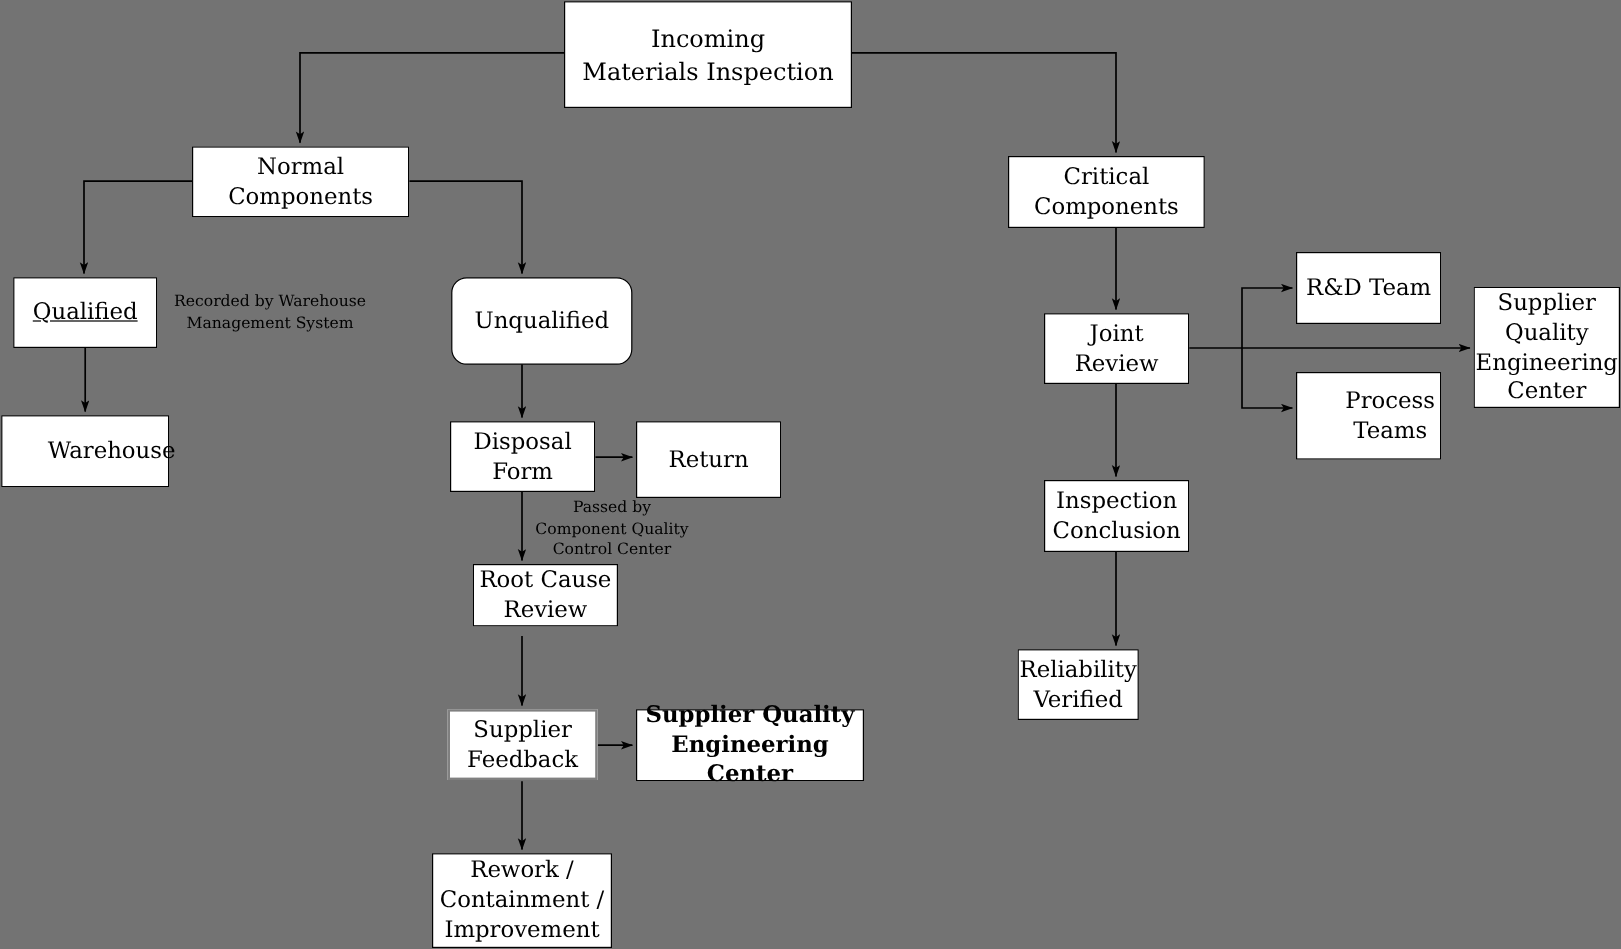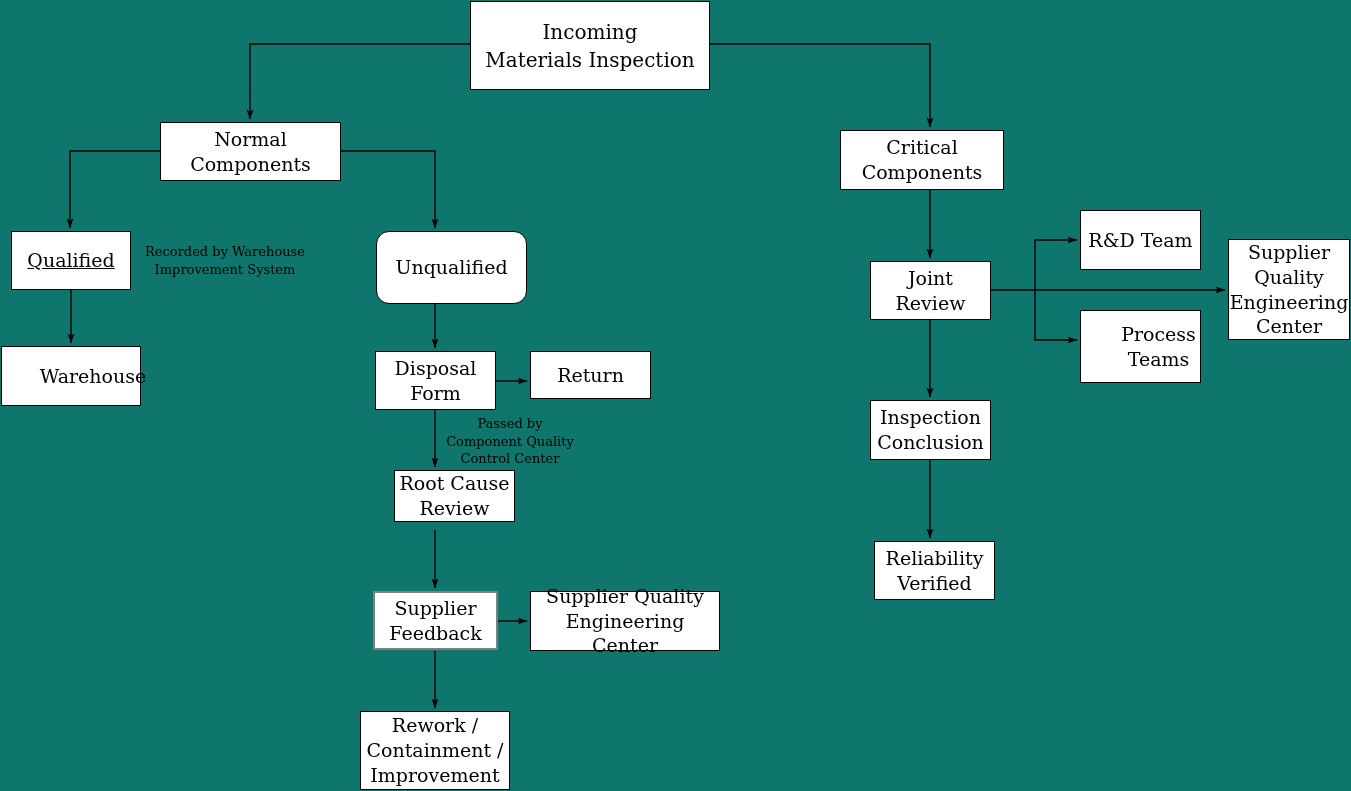"Incoming" #canvas { background: #0f766e -> #737373 }
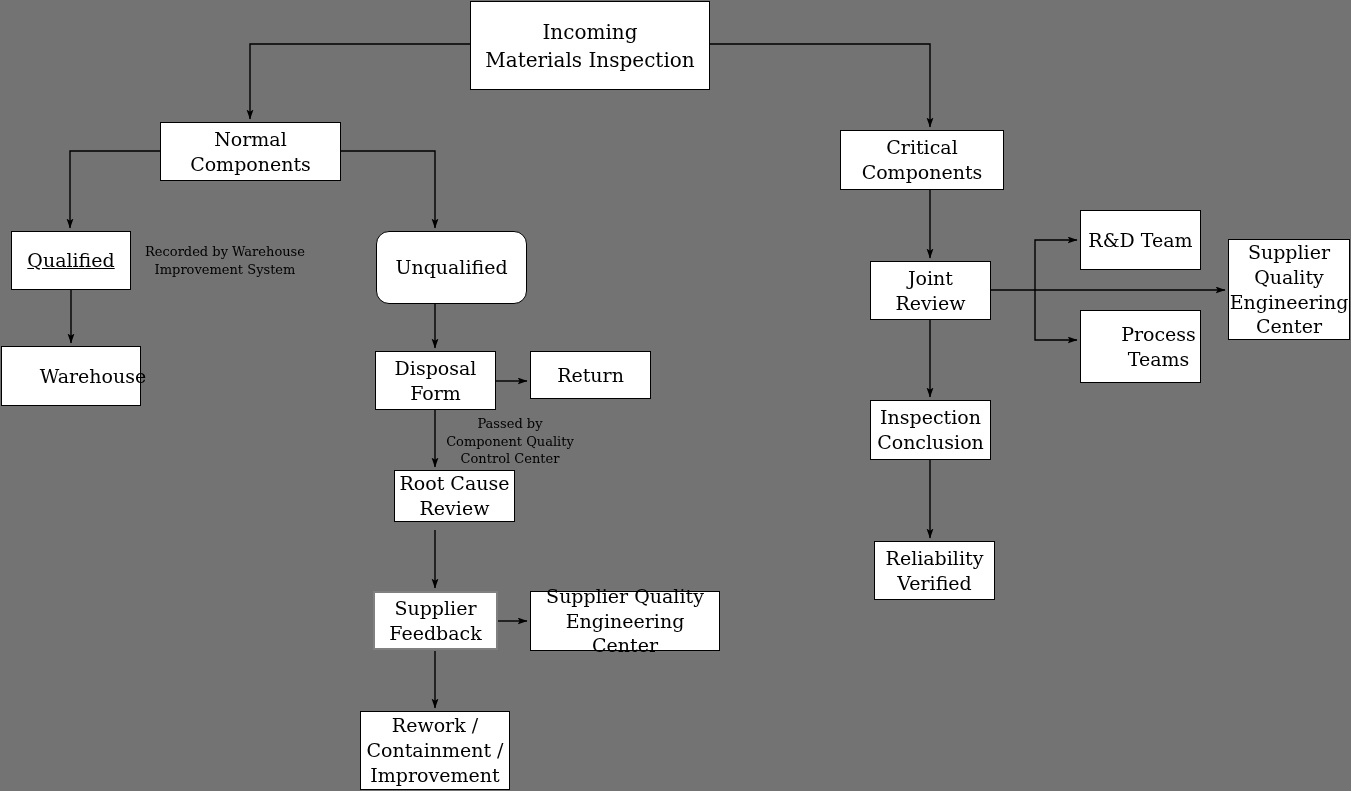"Recorded by Warehouse" div.note { text: Improvement -> Management }
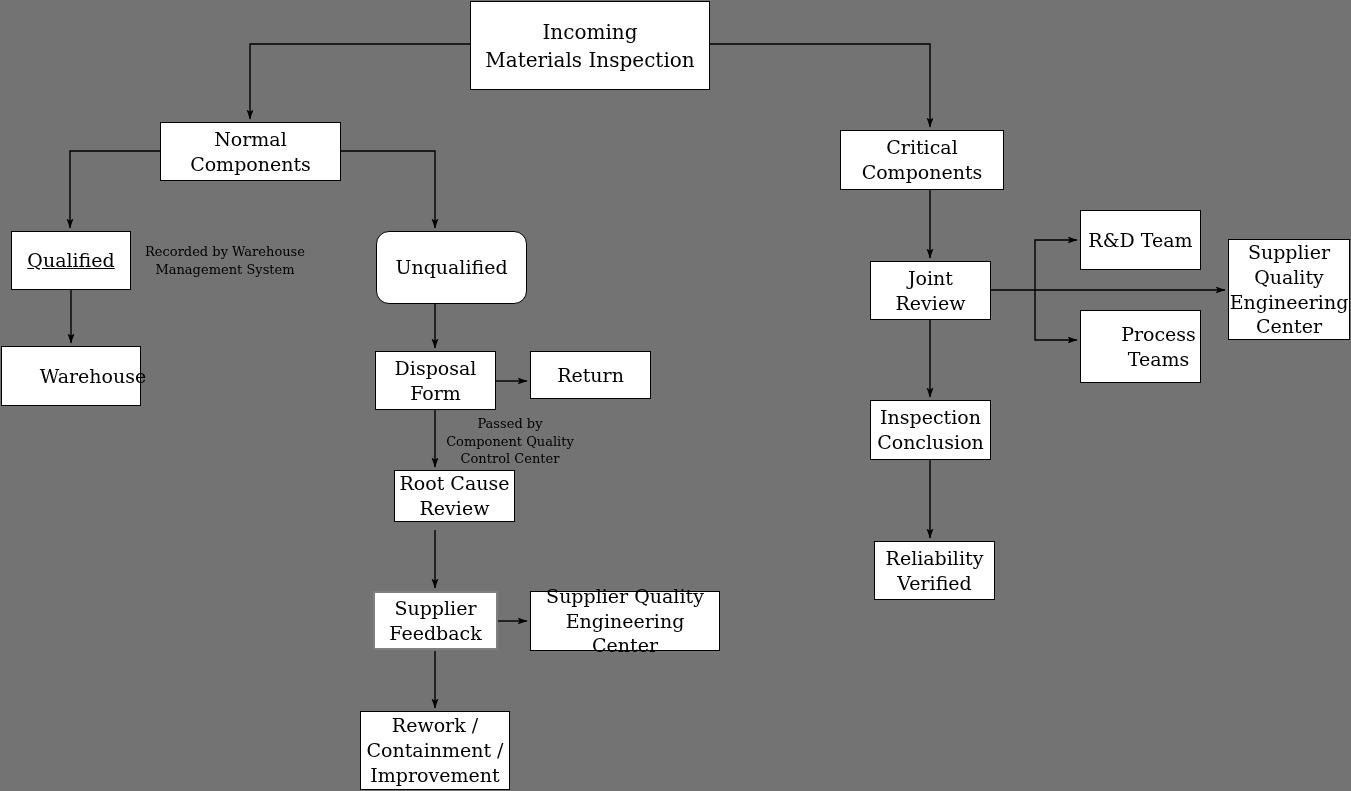"Return" div.node { height: 48px -> 64px }
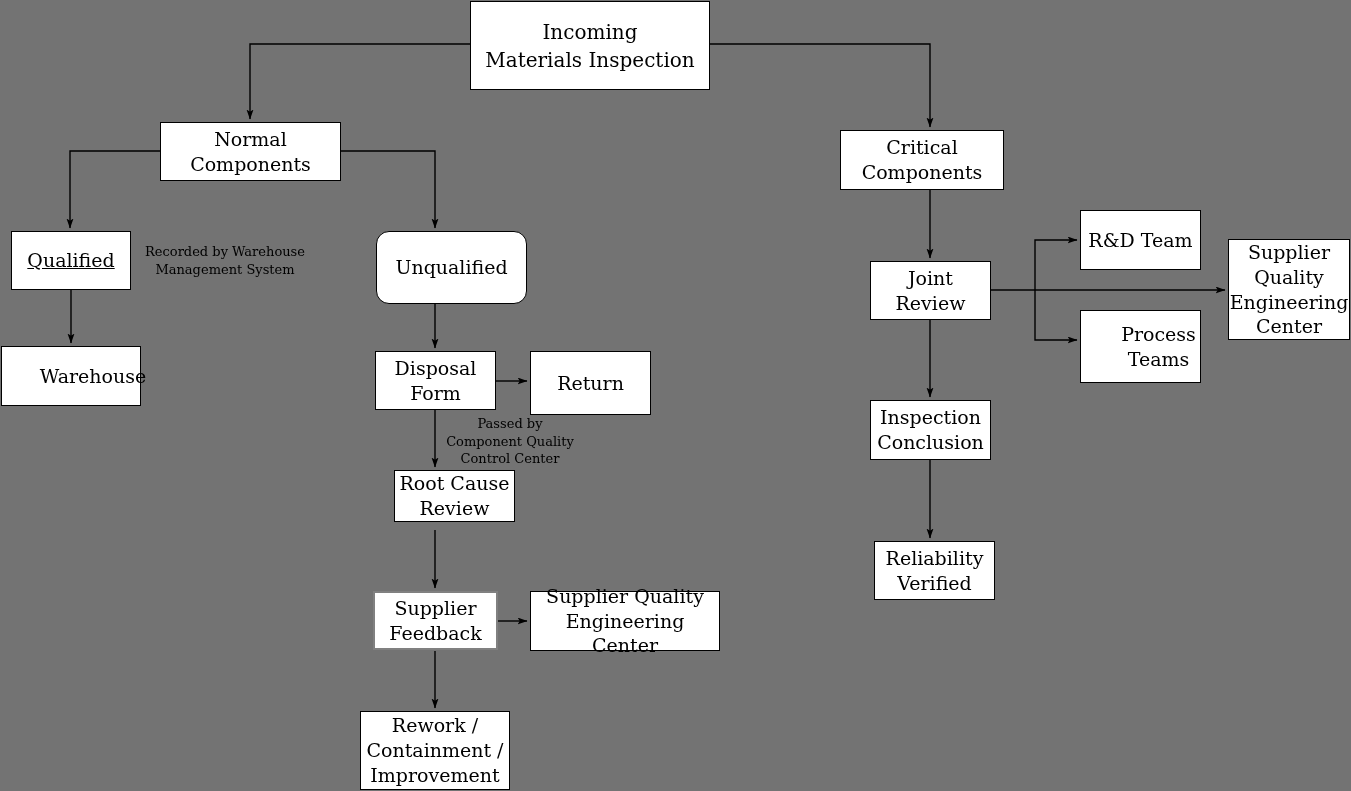"Reliability" div.node { left: 874px -> 848px; width: 121px -> 101px }
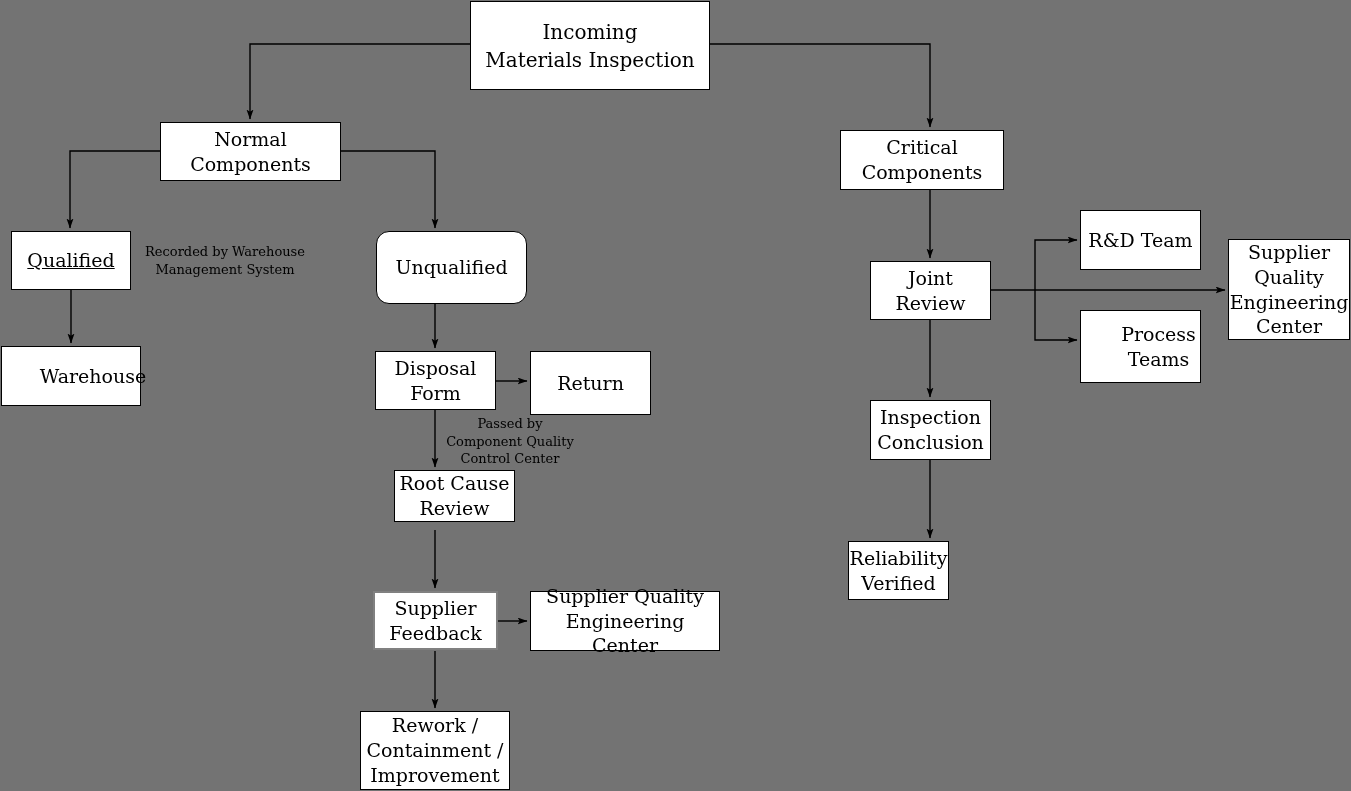"Supplier Quality" div.node { font-weight: none -> bold }
